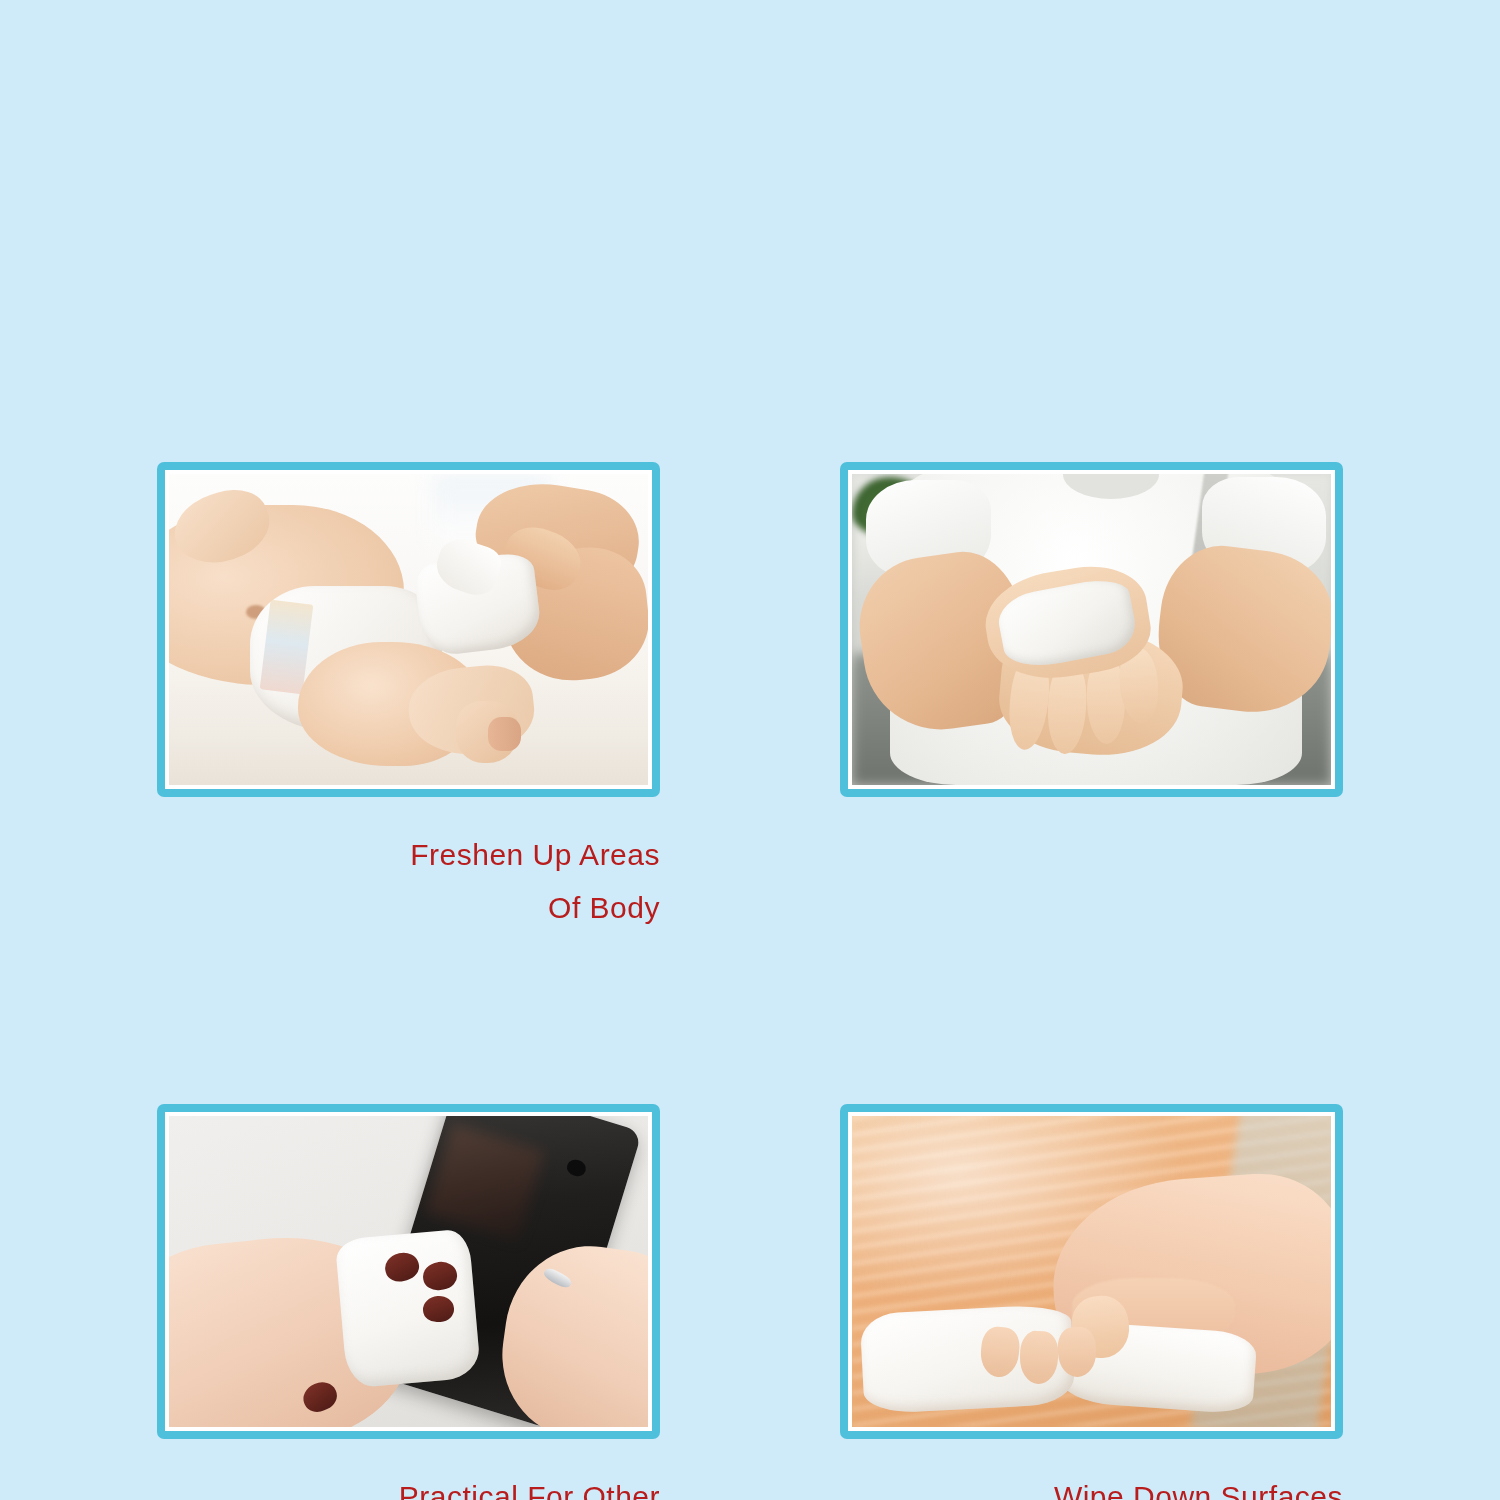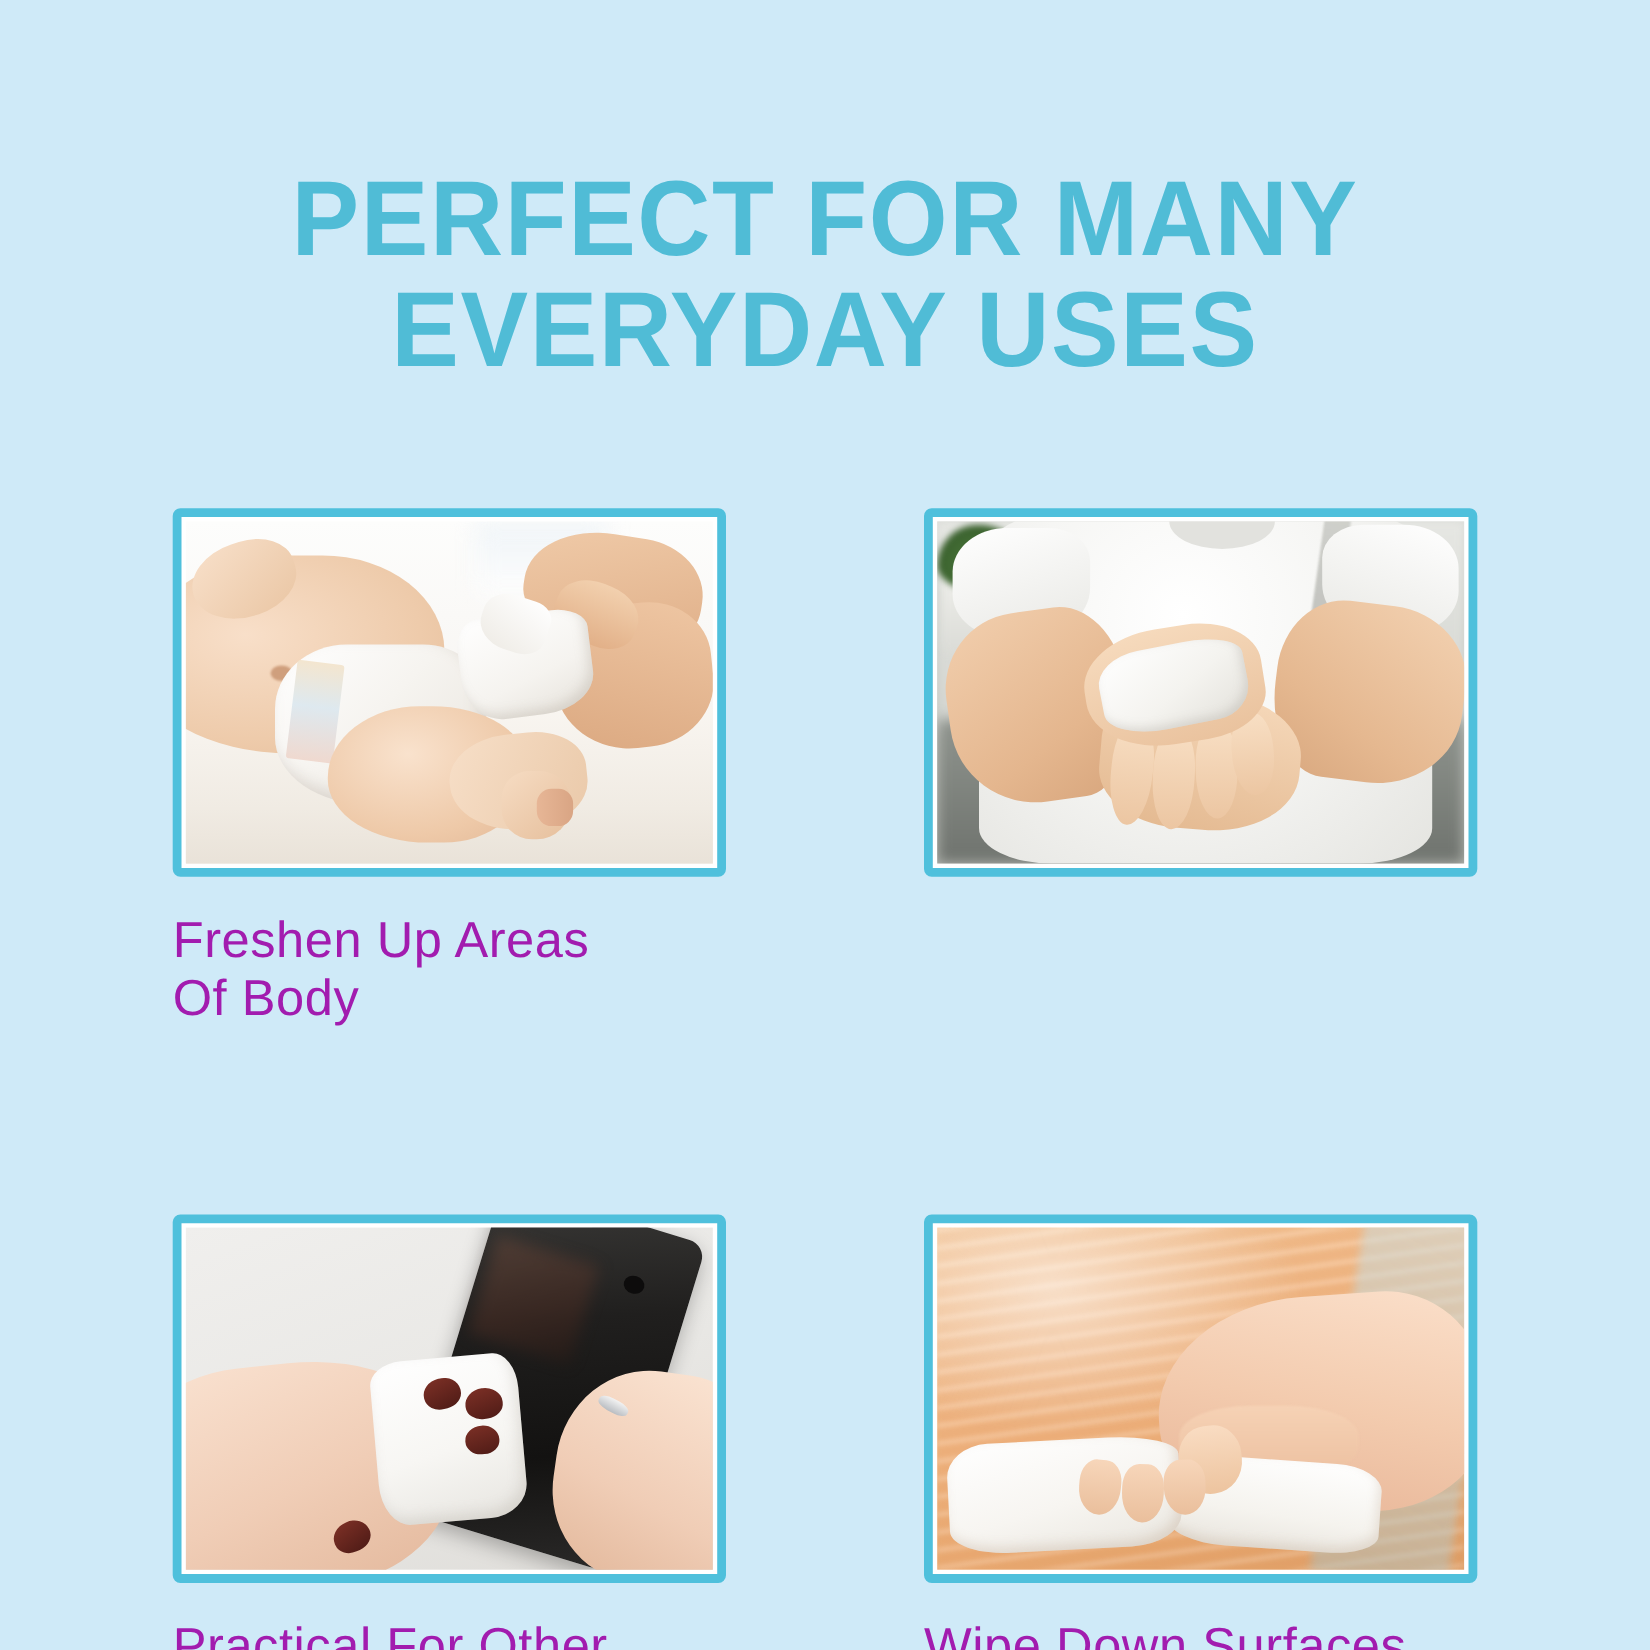"PERFECT FOR MANY" div.title-block { html: <div> <span>PERFECT FOR MANY</span> <span>EVERYDAY USES</span> </div> -> none }
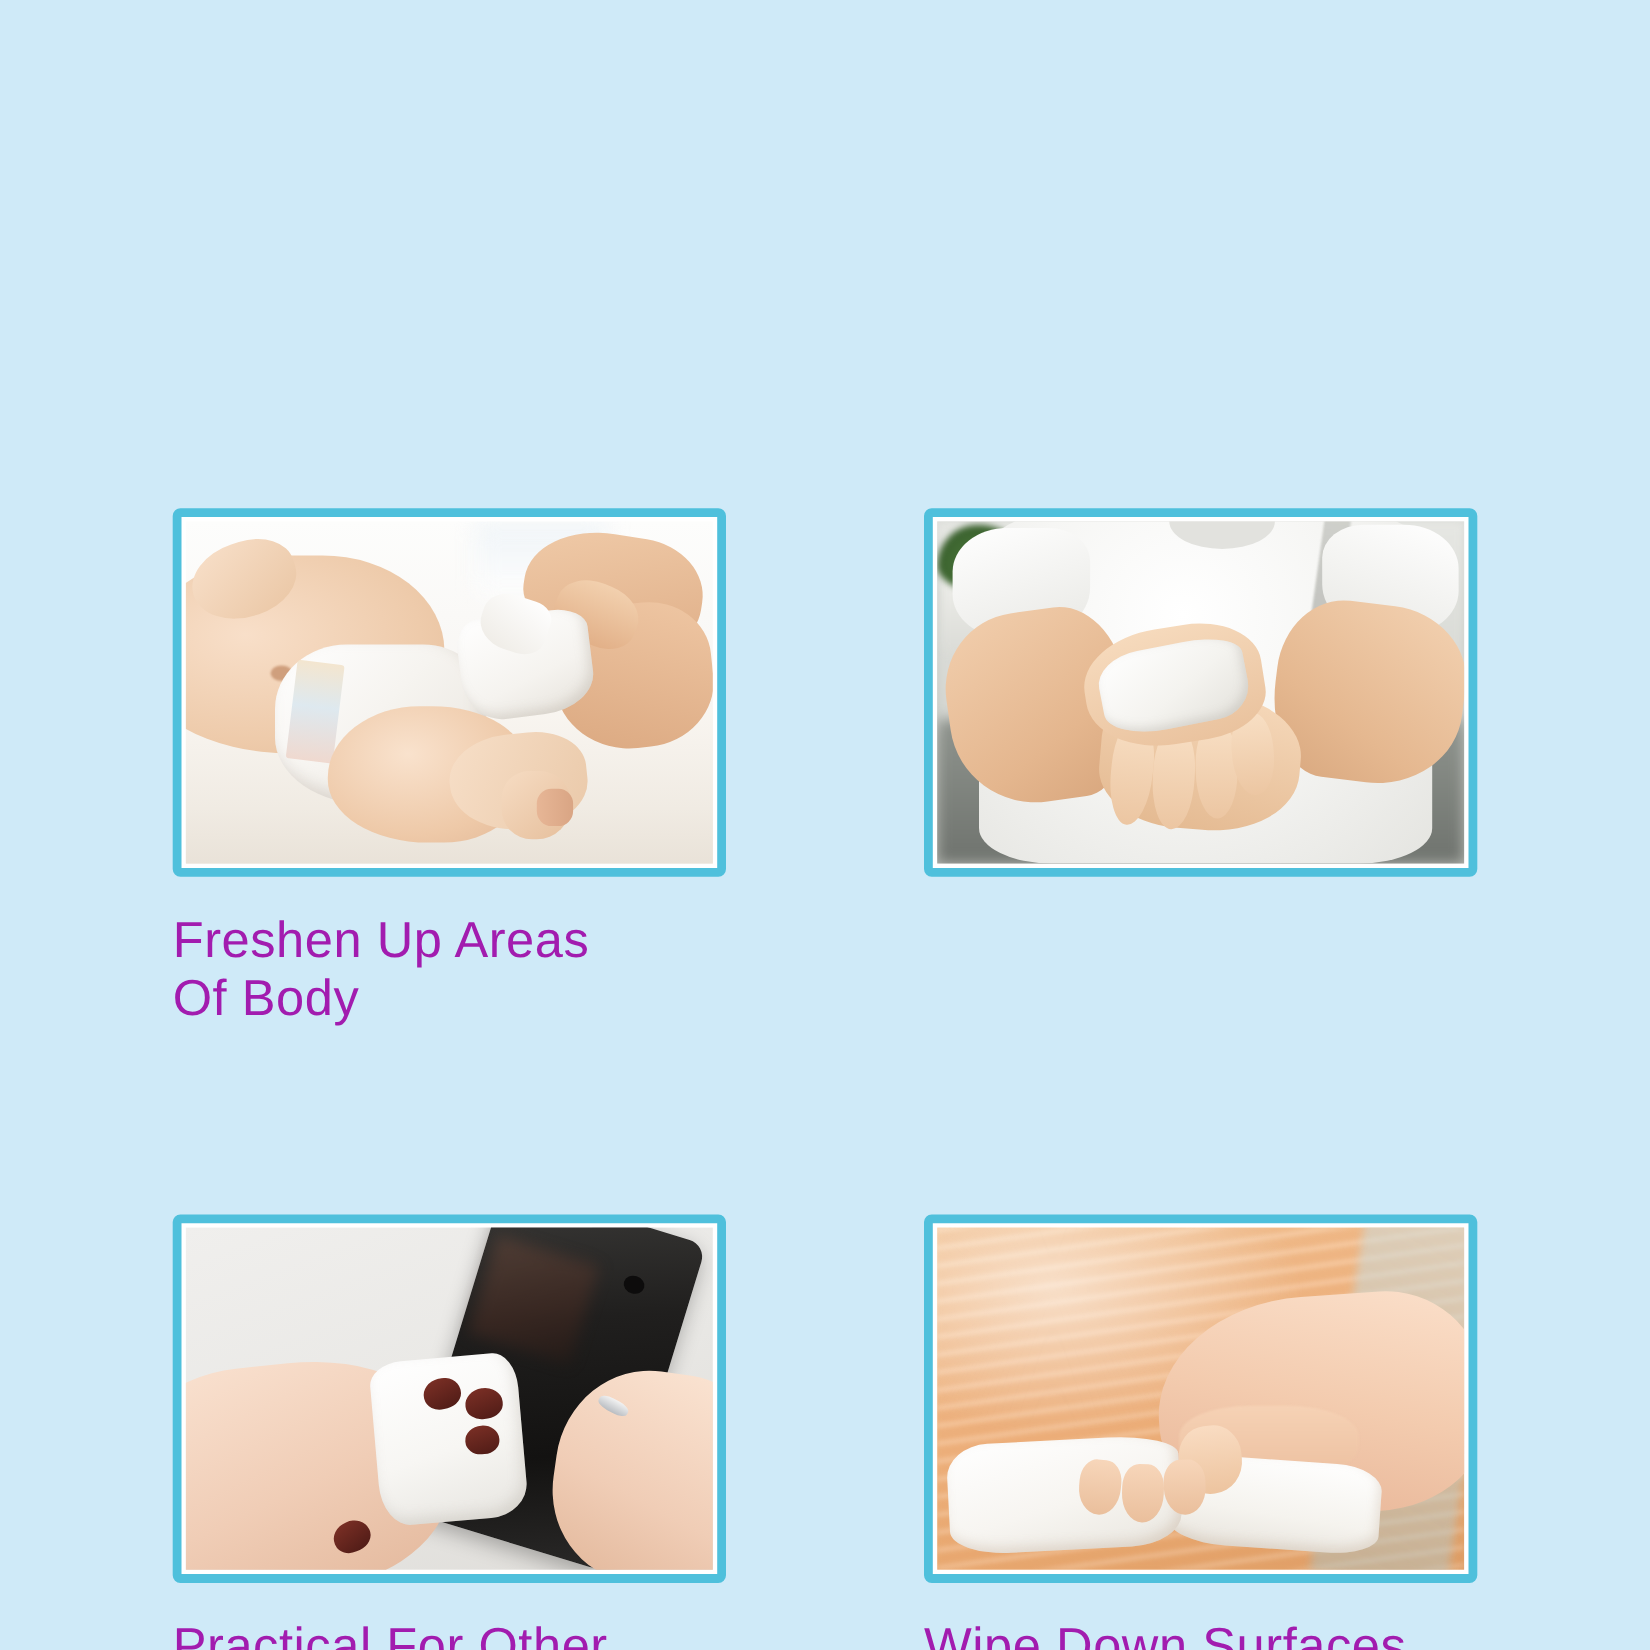"Freshen Up Areas" .caption { color: #a21caf -> #b91c1c; font-size: 46px -> 30px; text-align: left -> right }
